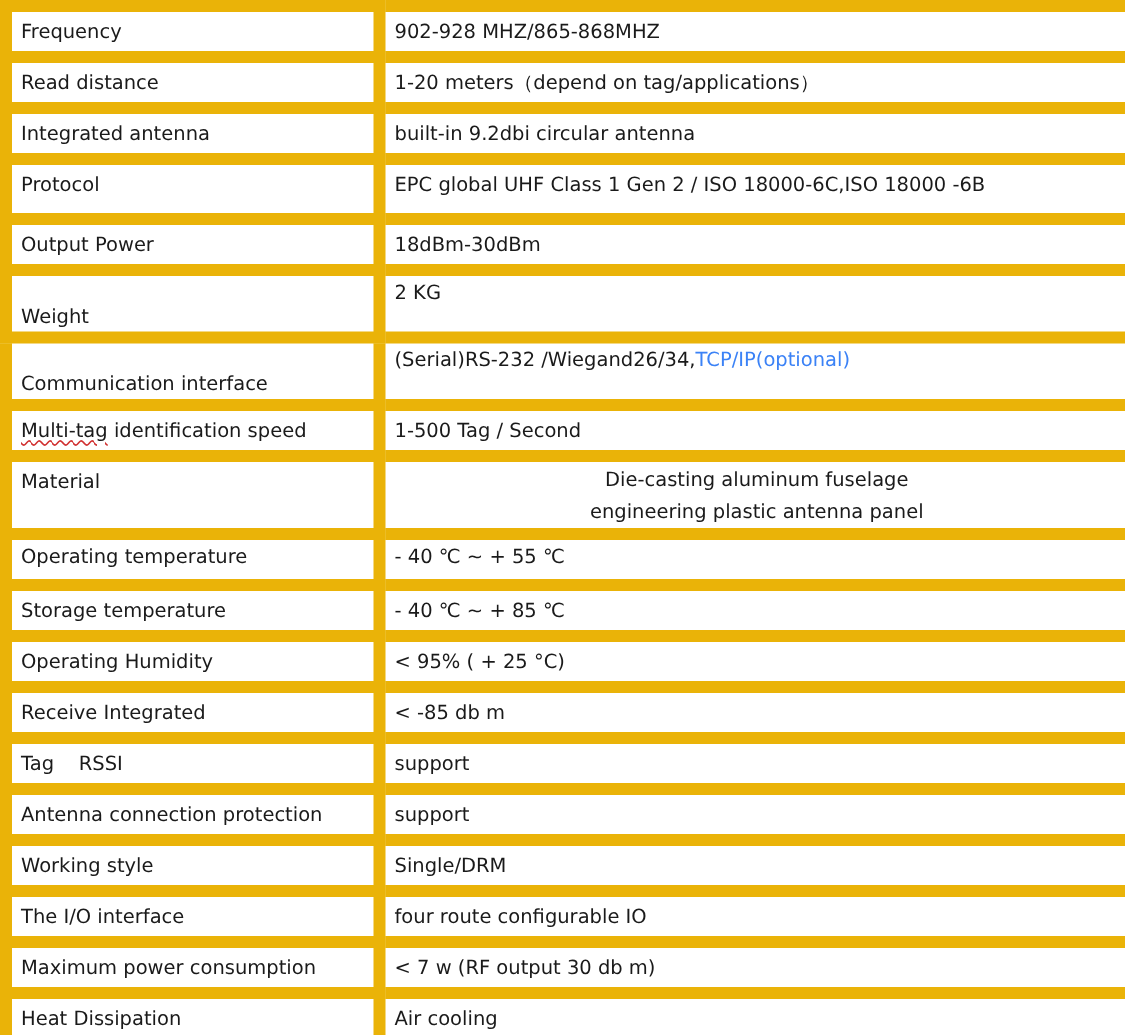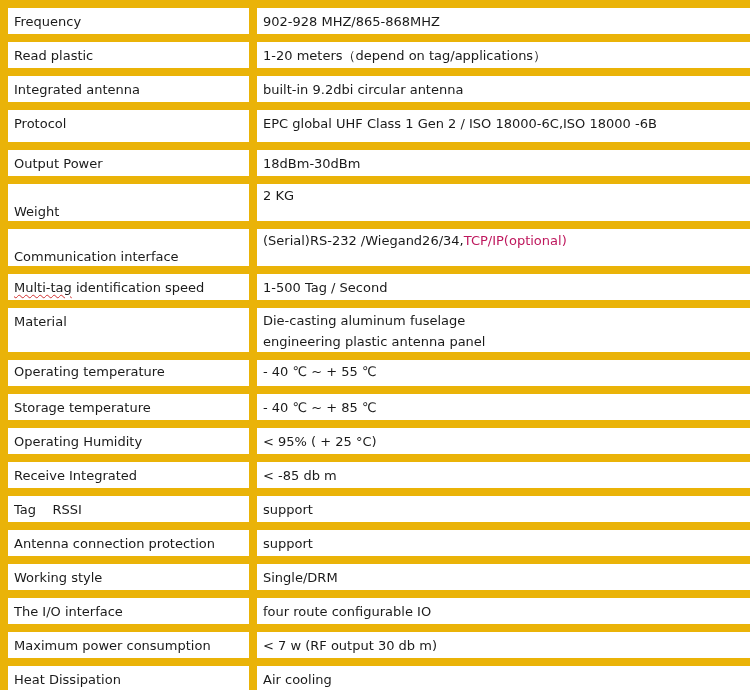"Read plastic" td { text: plastic -> distance }
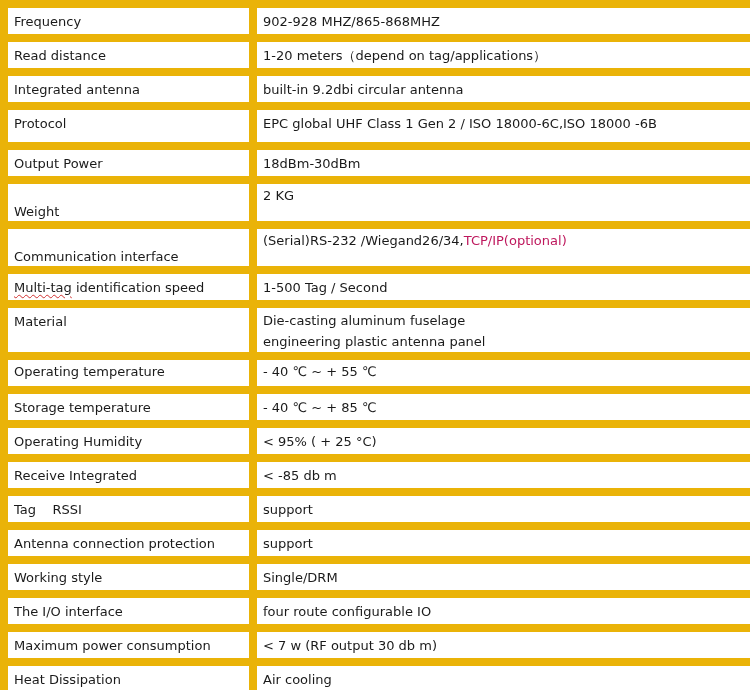"TCP/IP(optional)" .red { color: #be185d -> #3b82f6 }
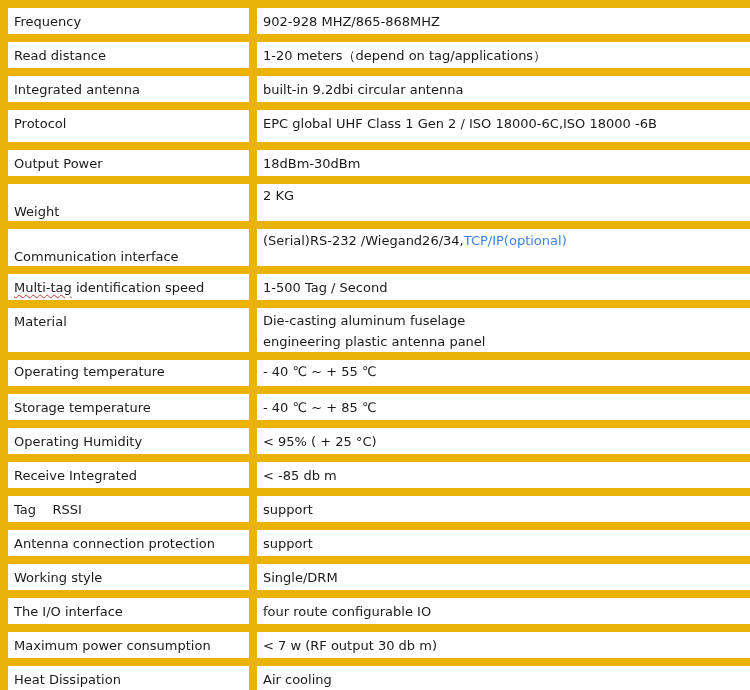"Die-casting aluminum fuselage" .line { text-align: none -> center }
